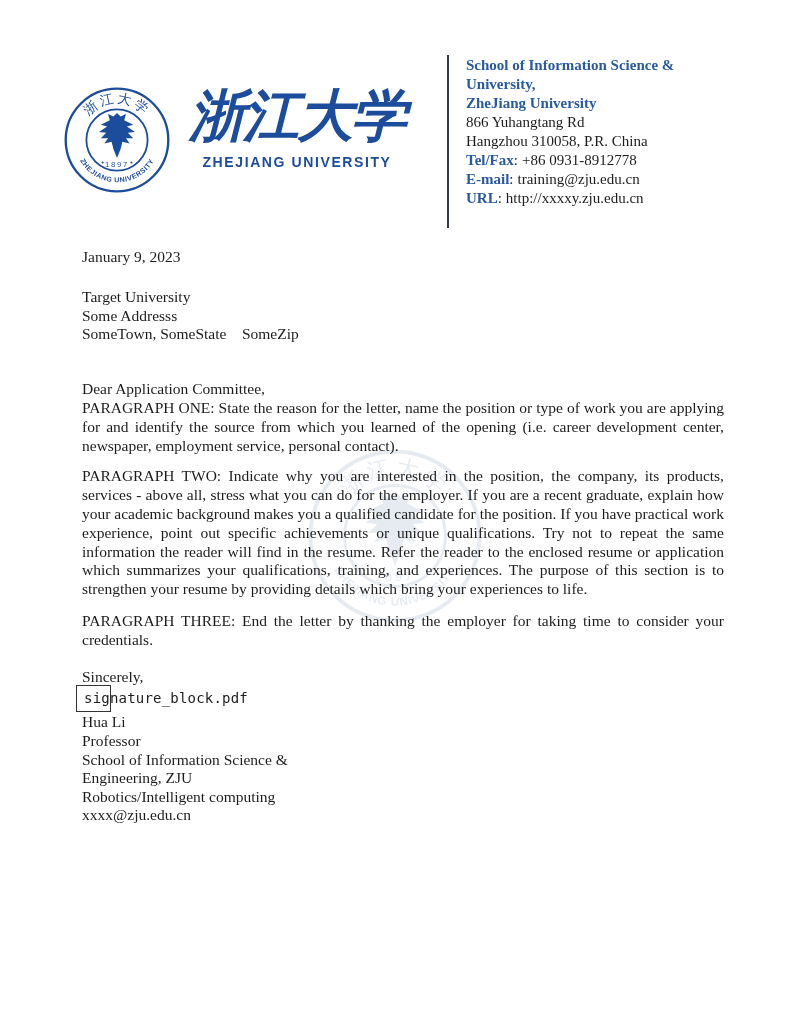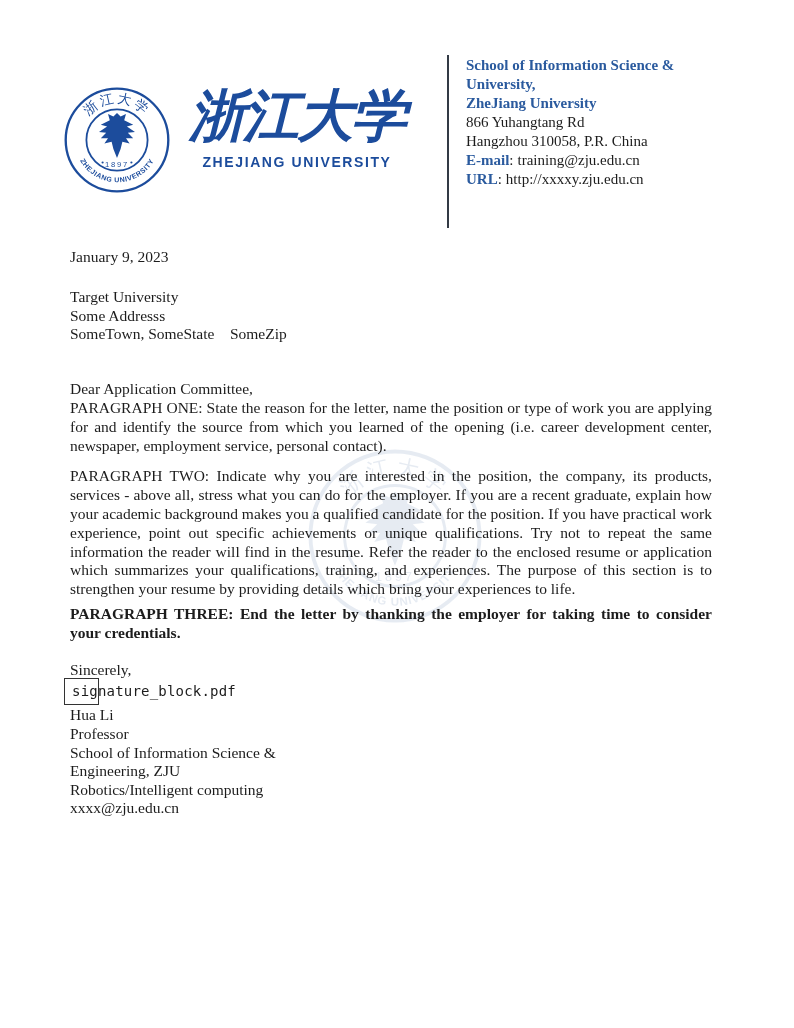"Tel/Fax: +86 0931-8912778" div.line { html: none -> <div><span>Tel/Fax</span><span>:</span><span>+86 0931-8912778</span></div> }
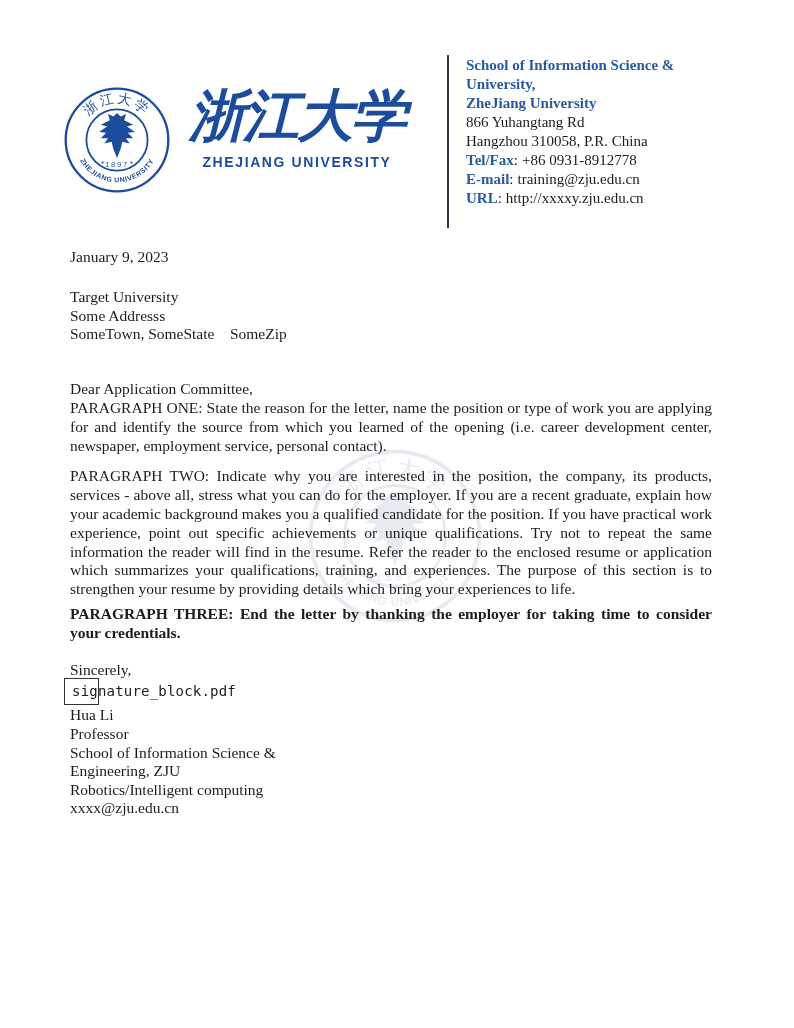"January 9, 2023" .letter { left: 70px -> 82px }
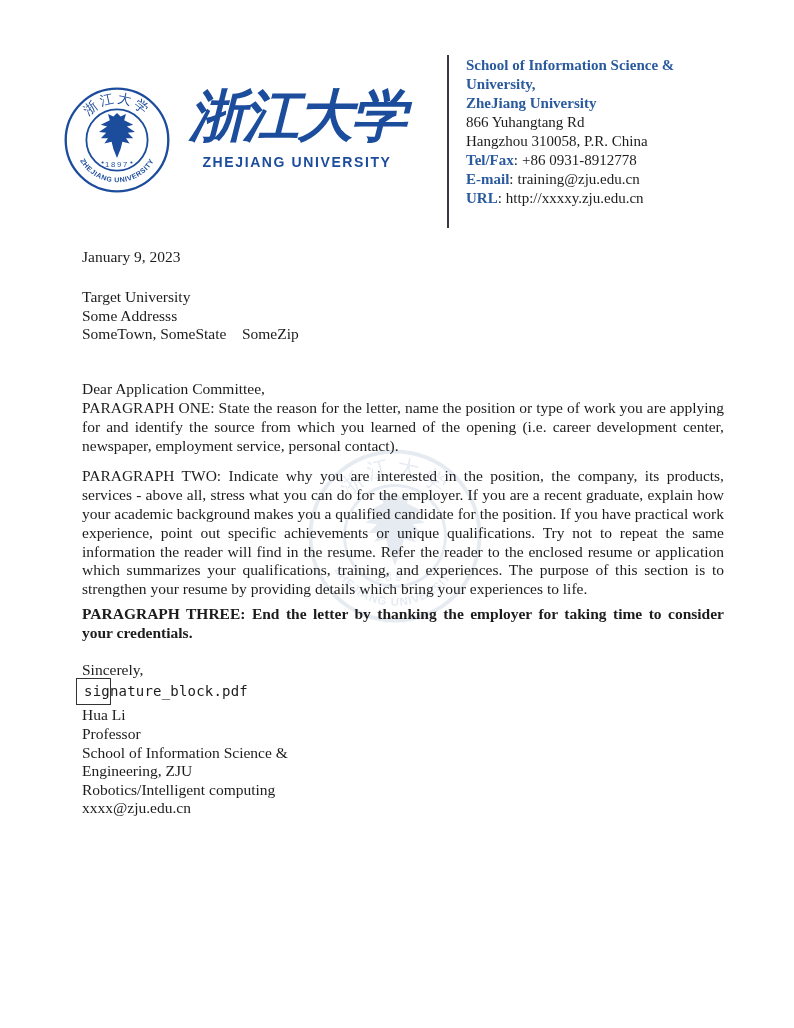"PARAGRAPH THREE: End the letter" .p3 { font-weight: bold -> none; margin-top: 6px -> 13px }
